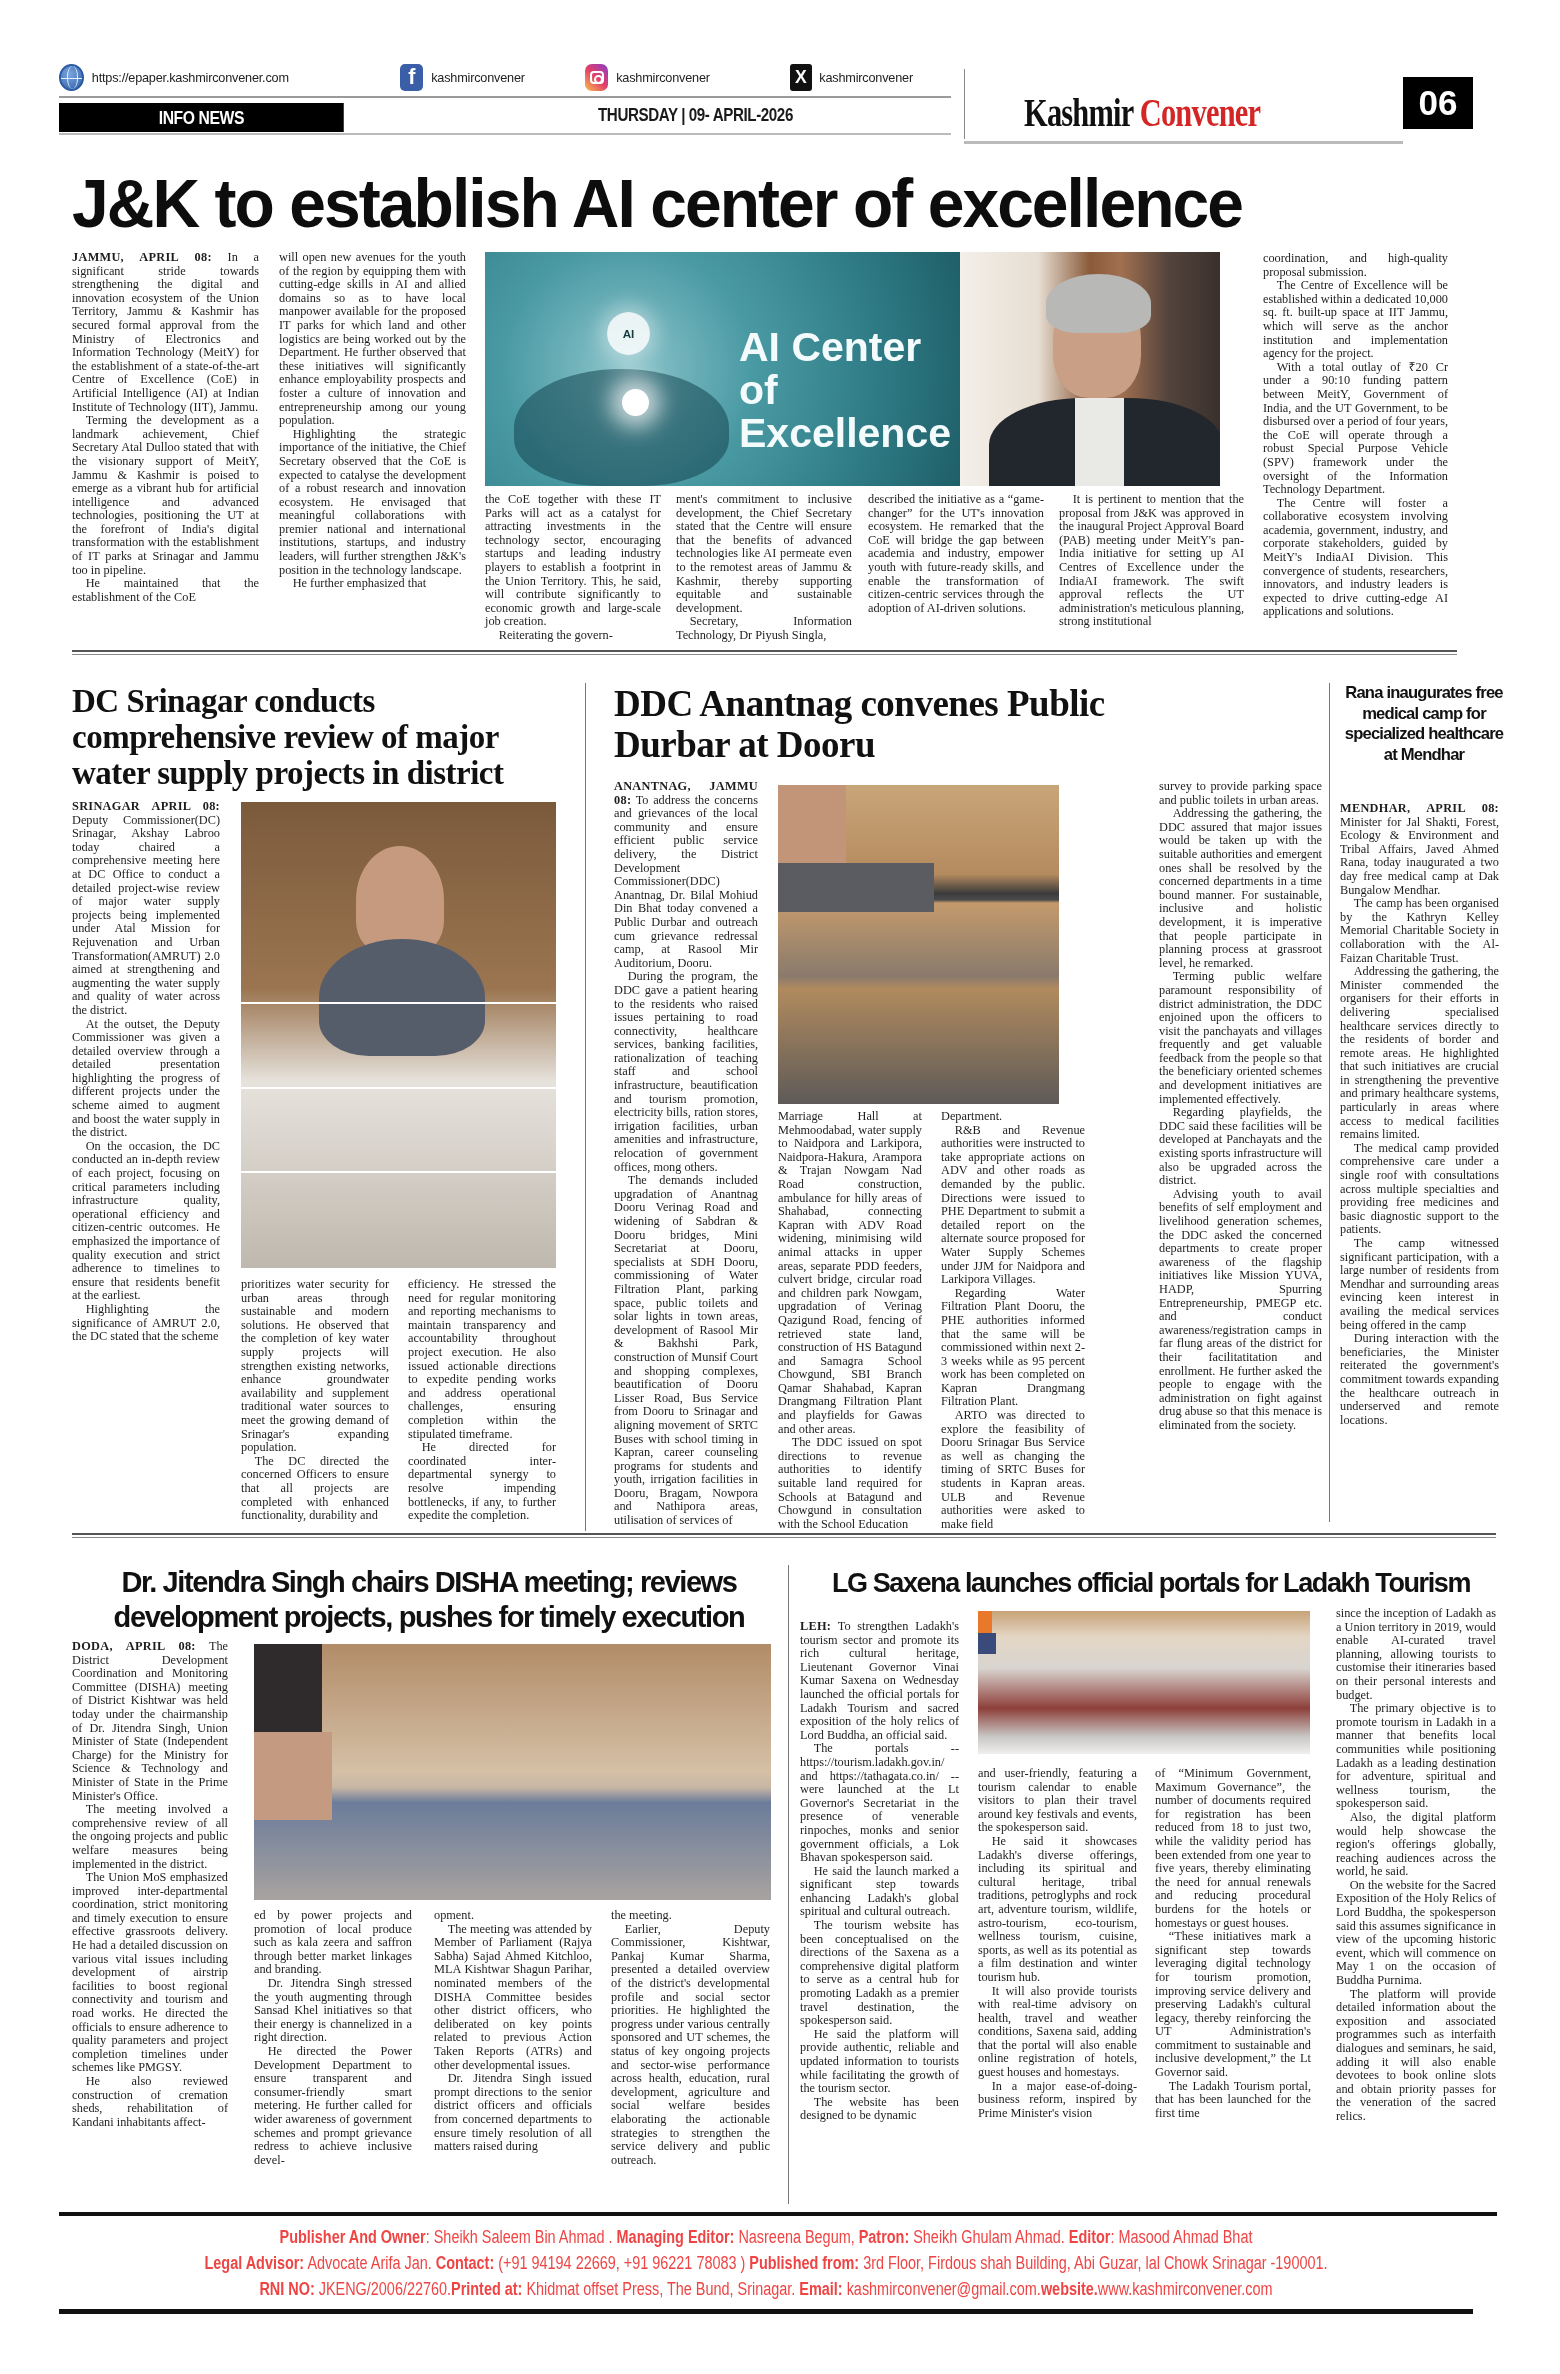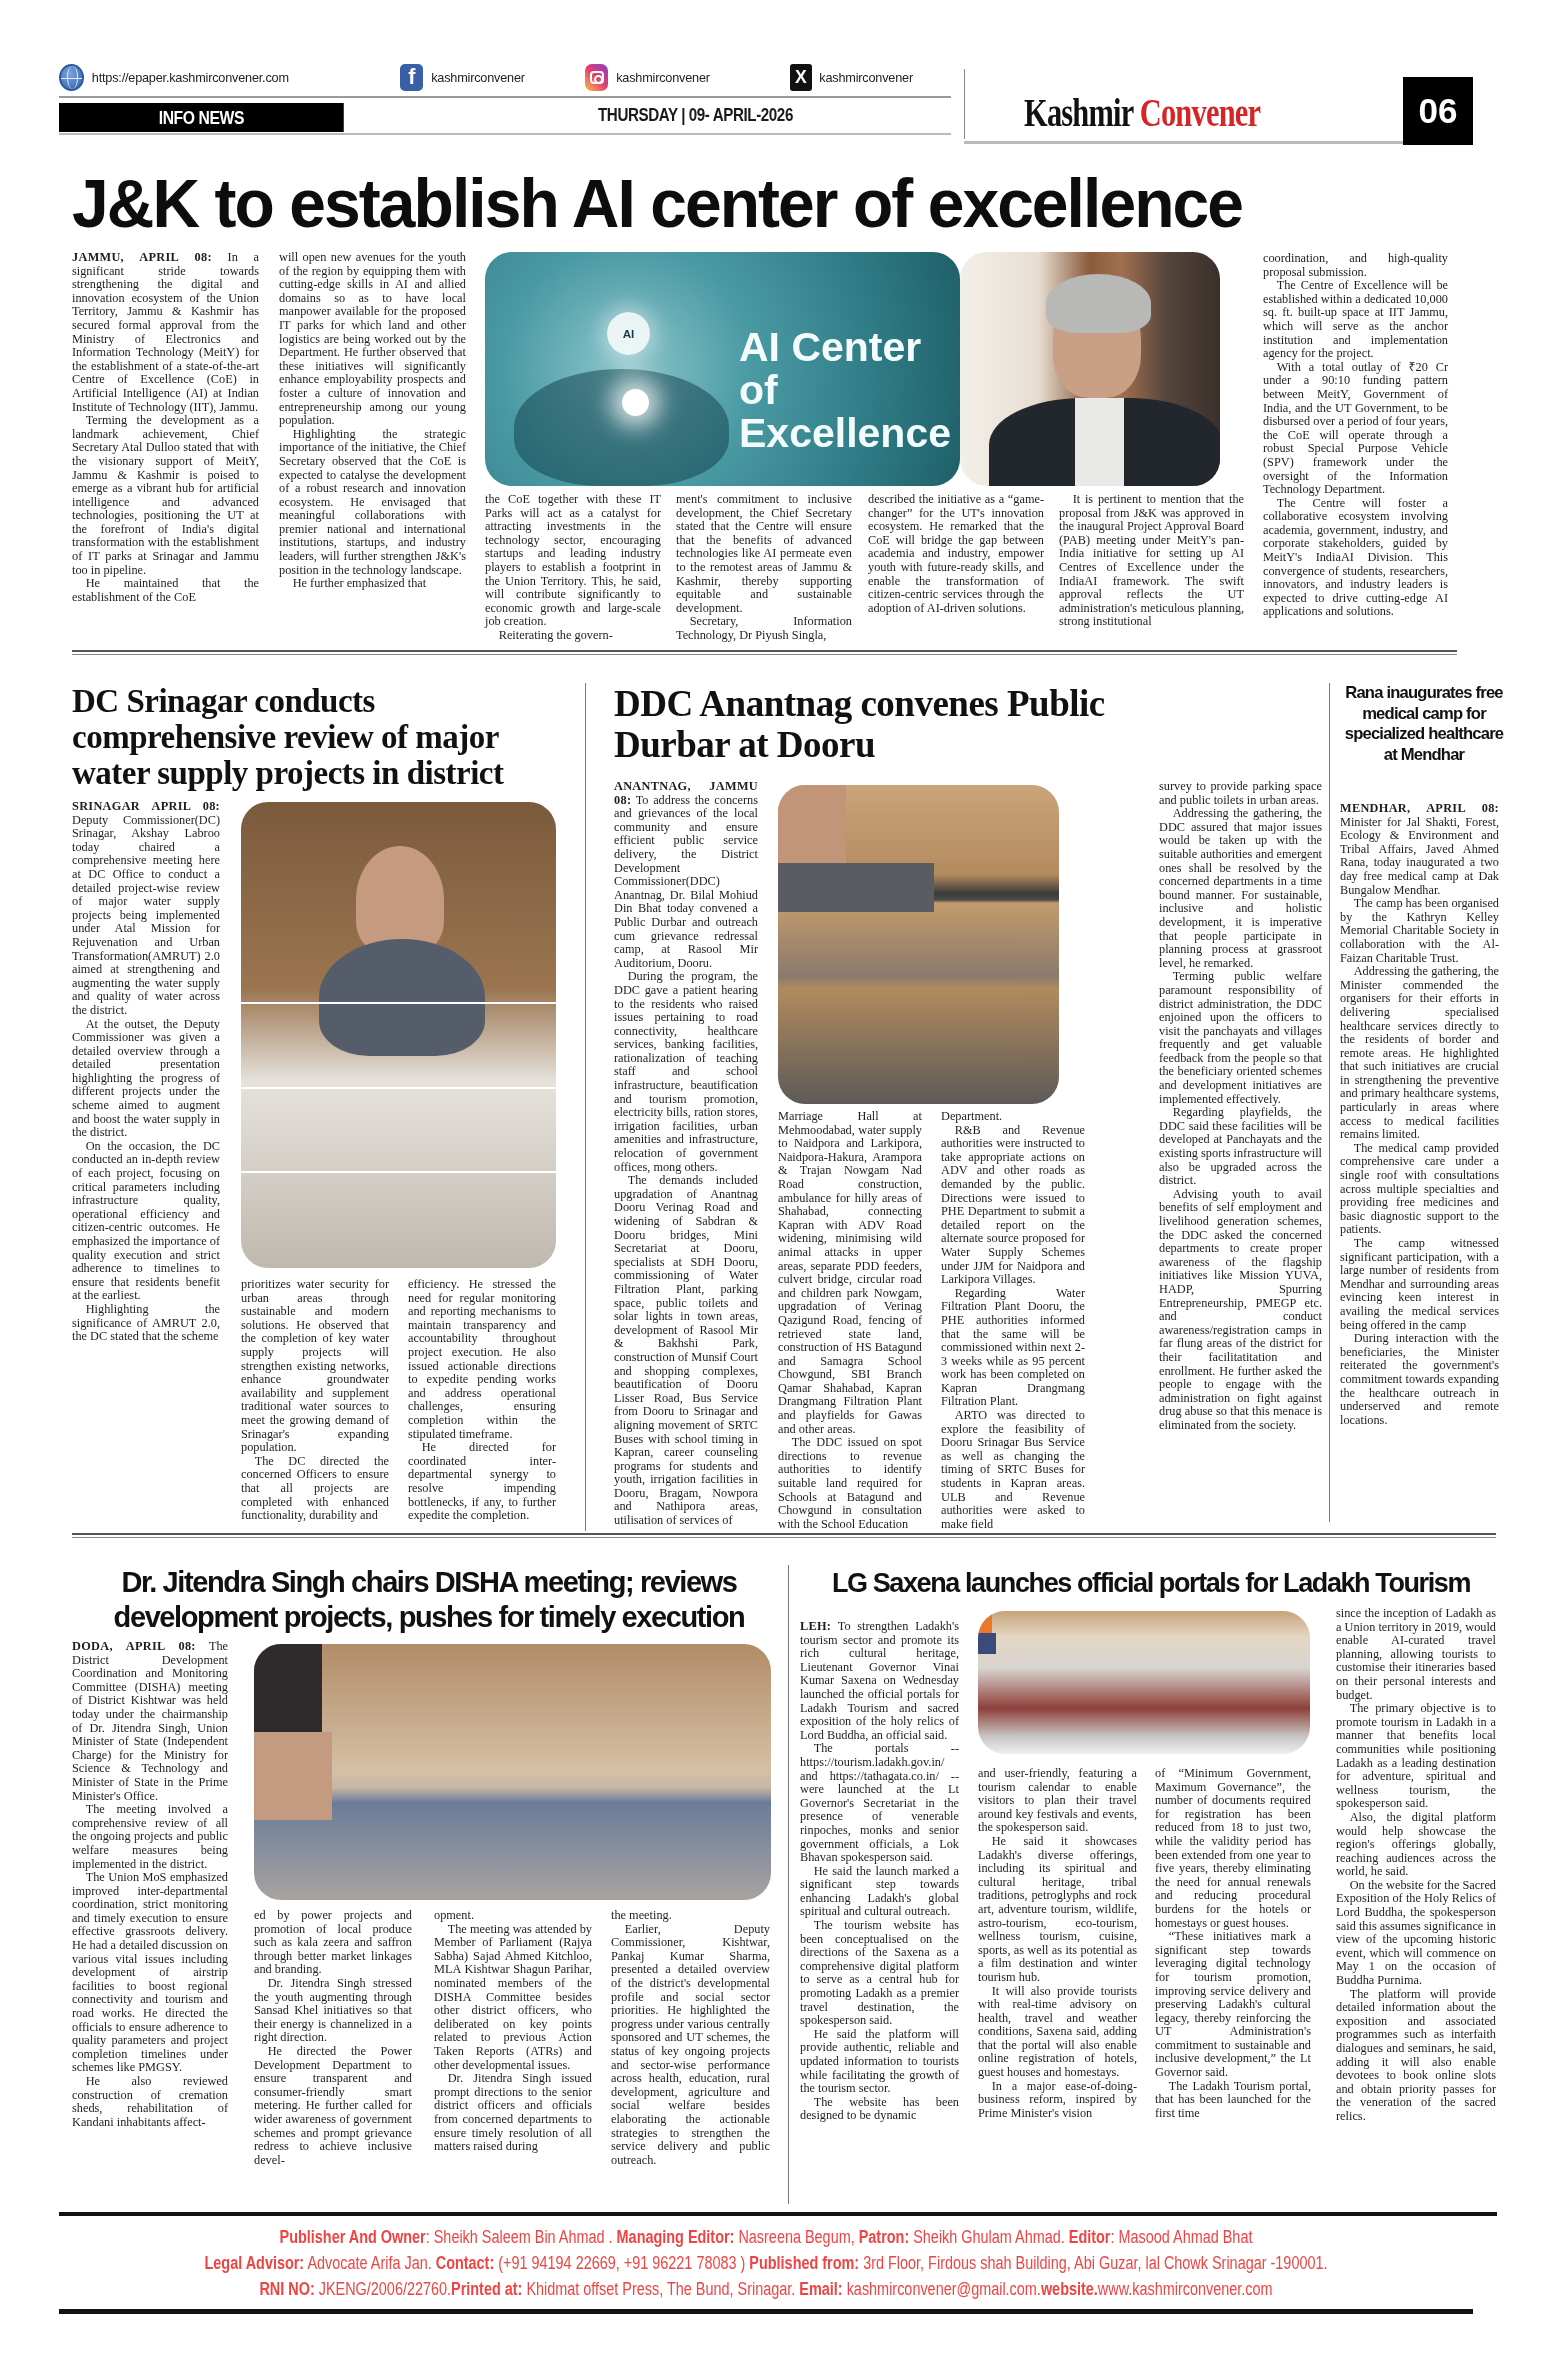"06" .page-no { height: 68px -> 52px }
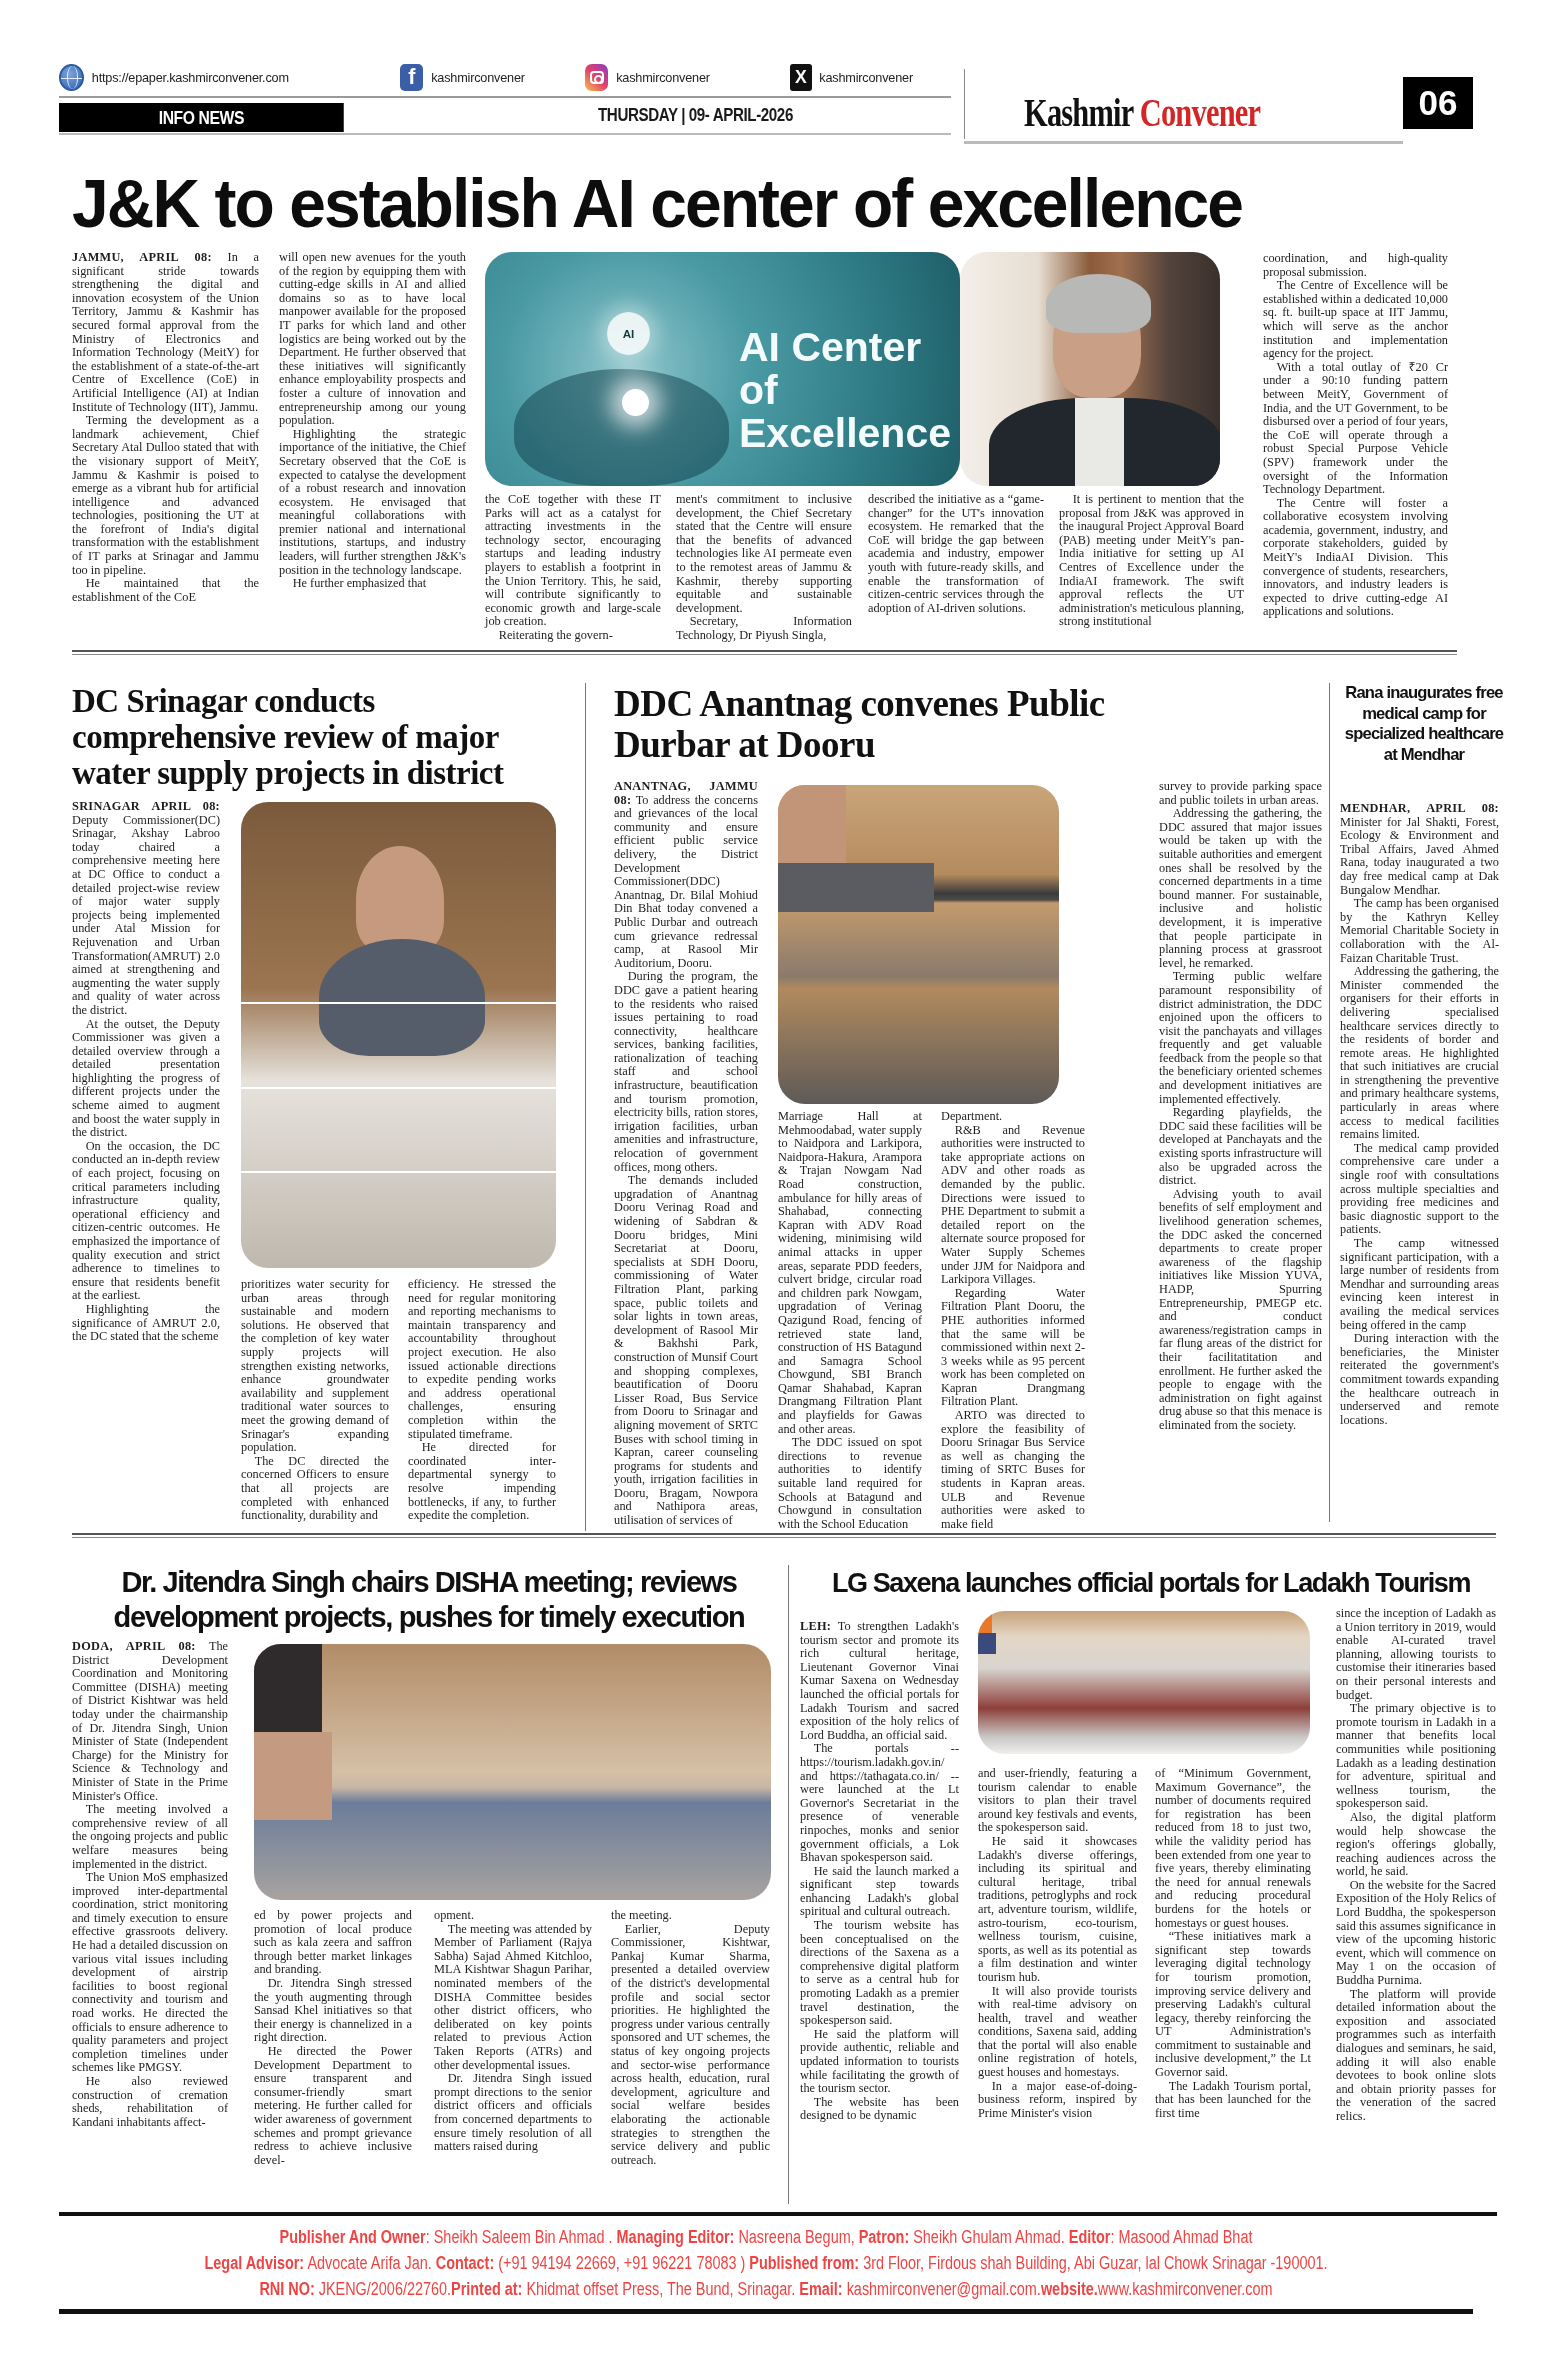"AI" .photo { border-radius: 27px -> none }
